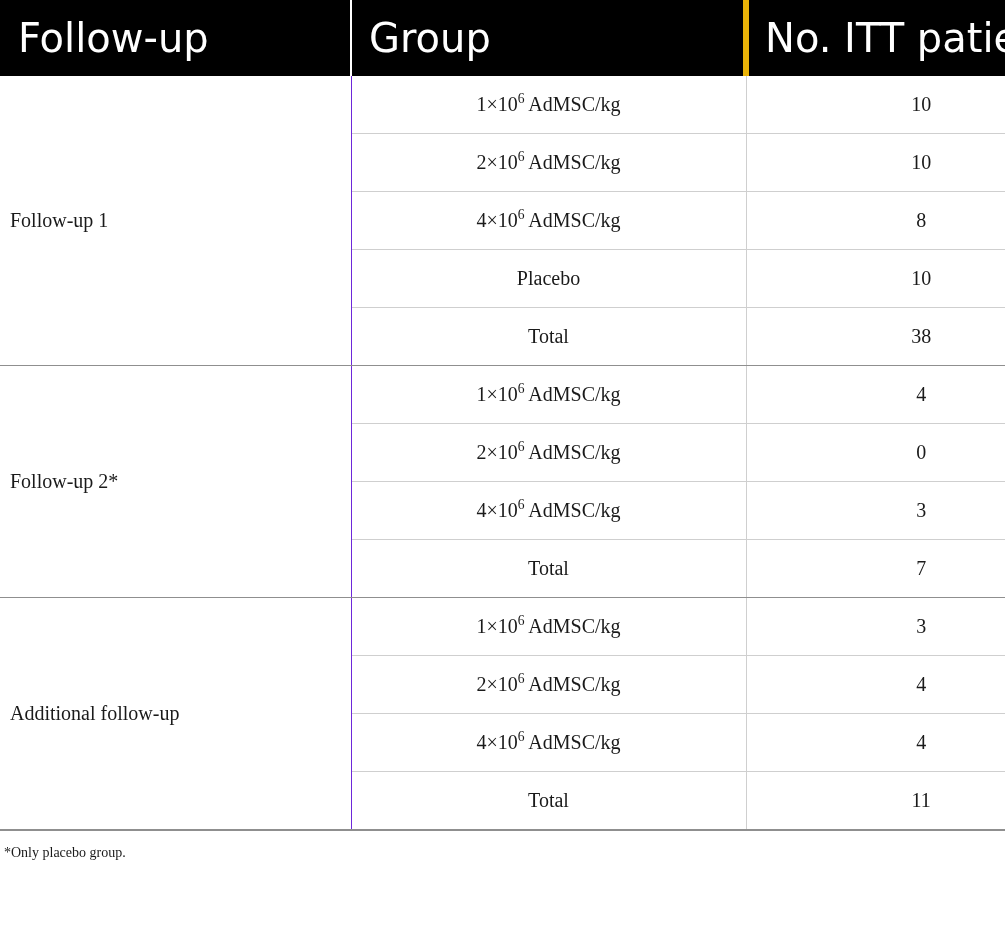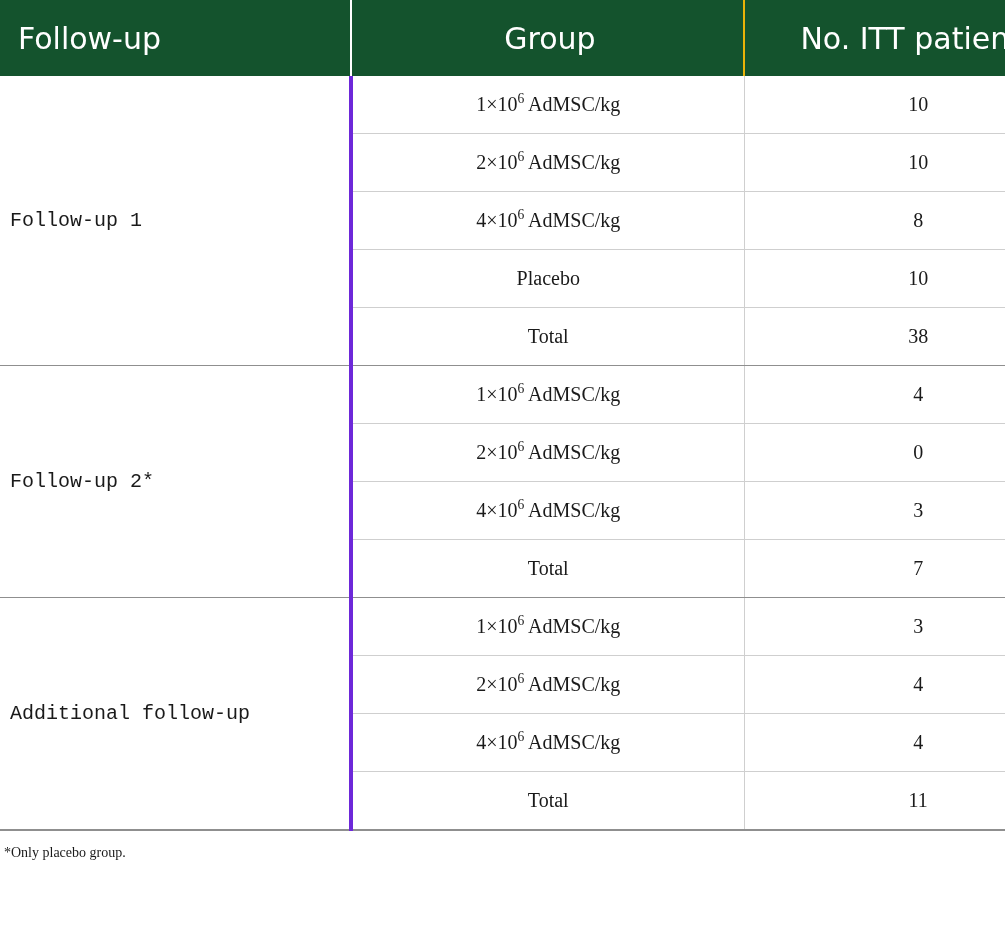"Follow-up" table.data-table thead th { background: #14532d -> #000000; font-size: 30px -> 40px }
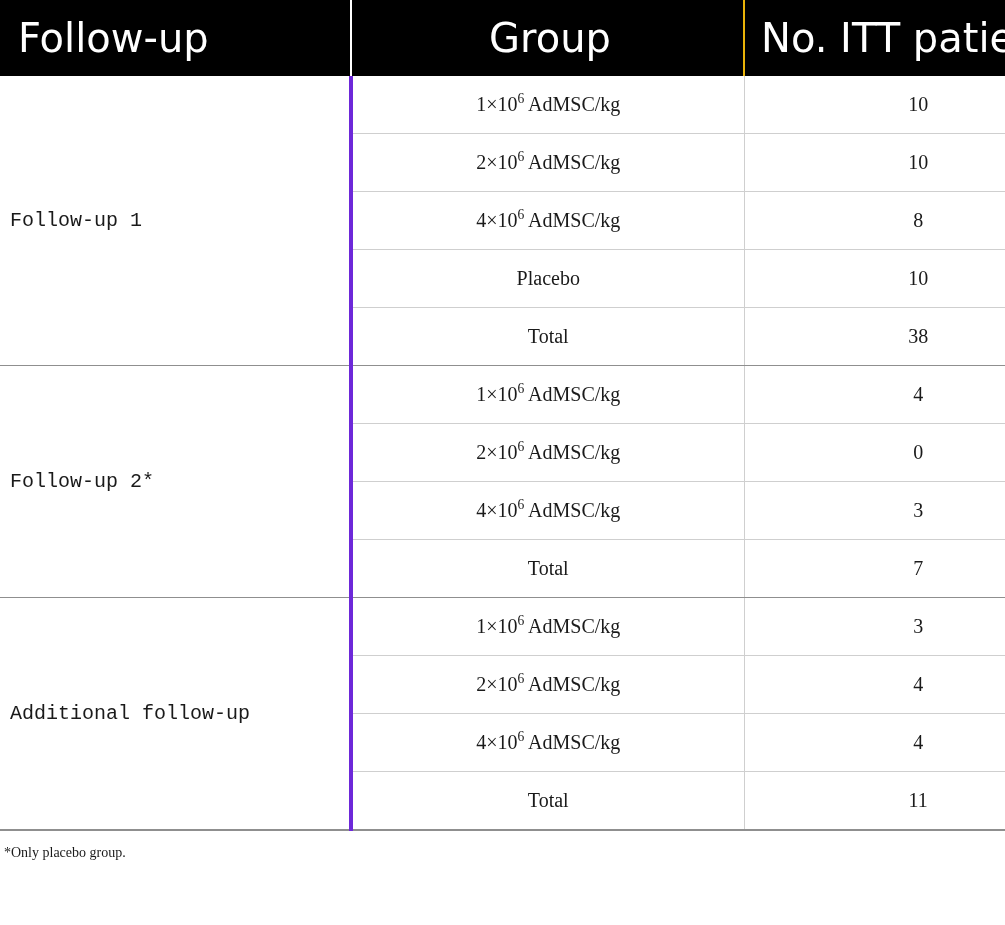"Group" table.data-table thead th.col-group { border-right: 2px solid #eab308 -> 6px solid #eab308; text-align: center -> left }
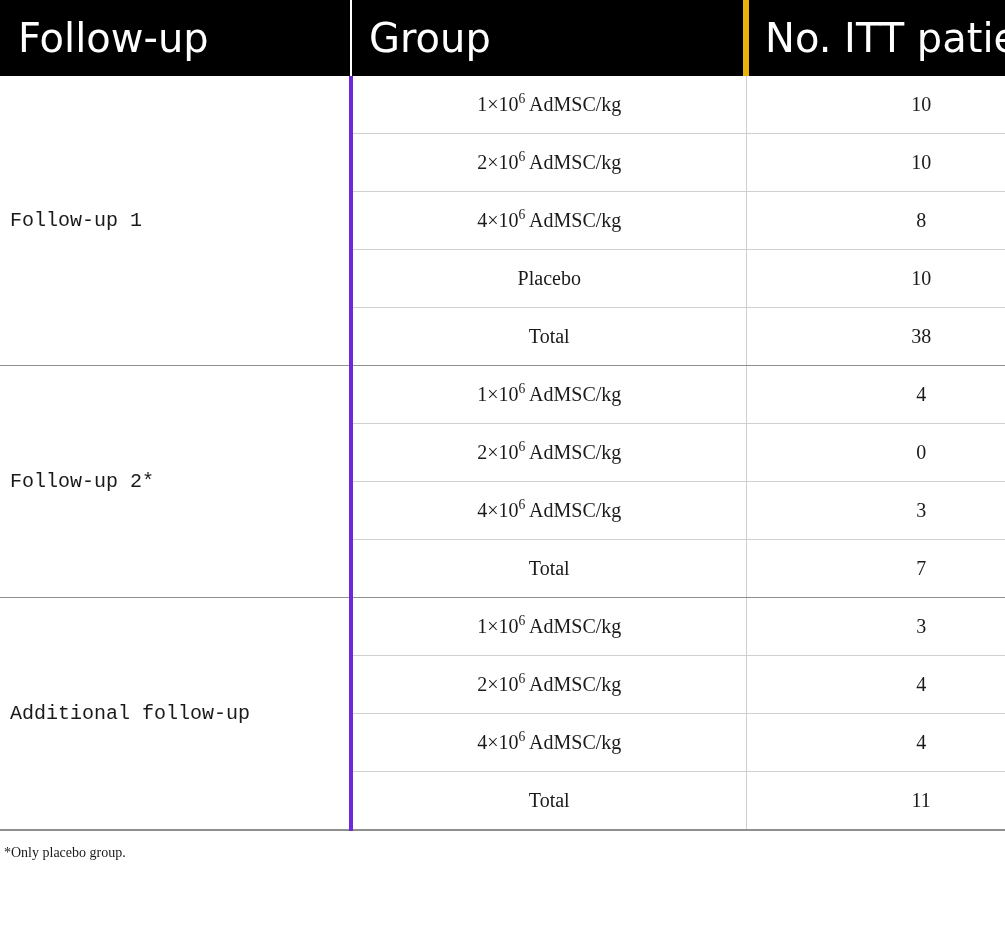"Follow-up 1" td.cell-followup { border-right: 4px solid #6d28d9 -> 1px solid #6d28d9; font-family: Liberation Mono, monospace -> none }
